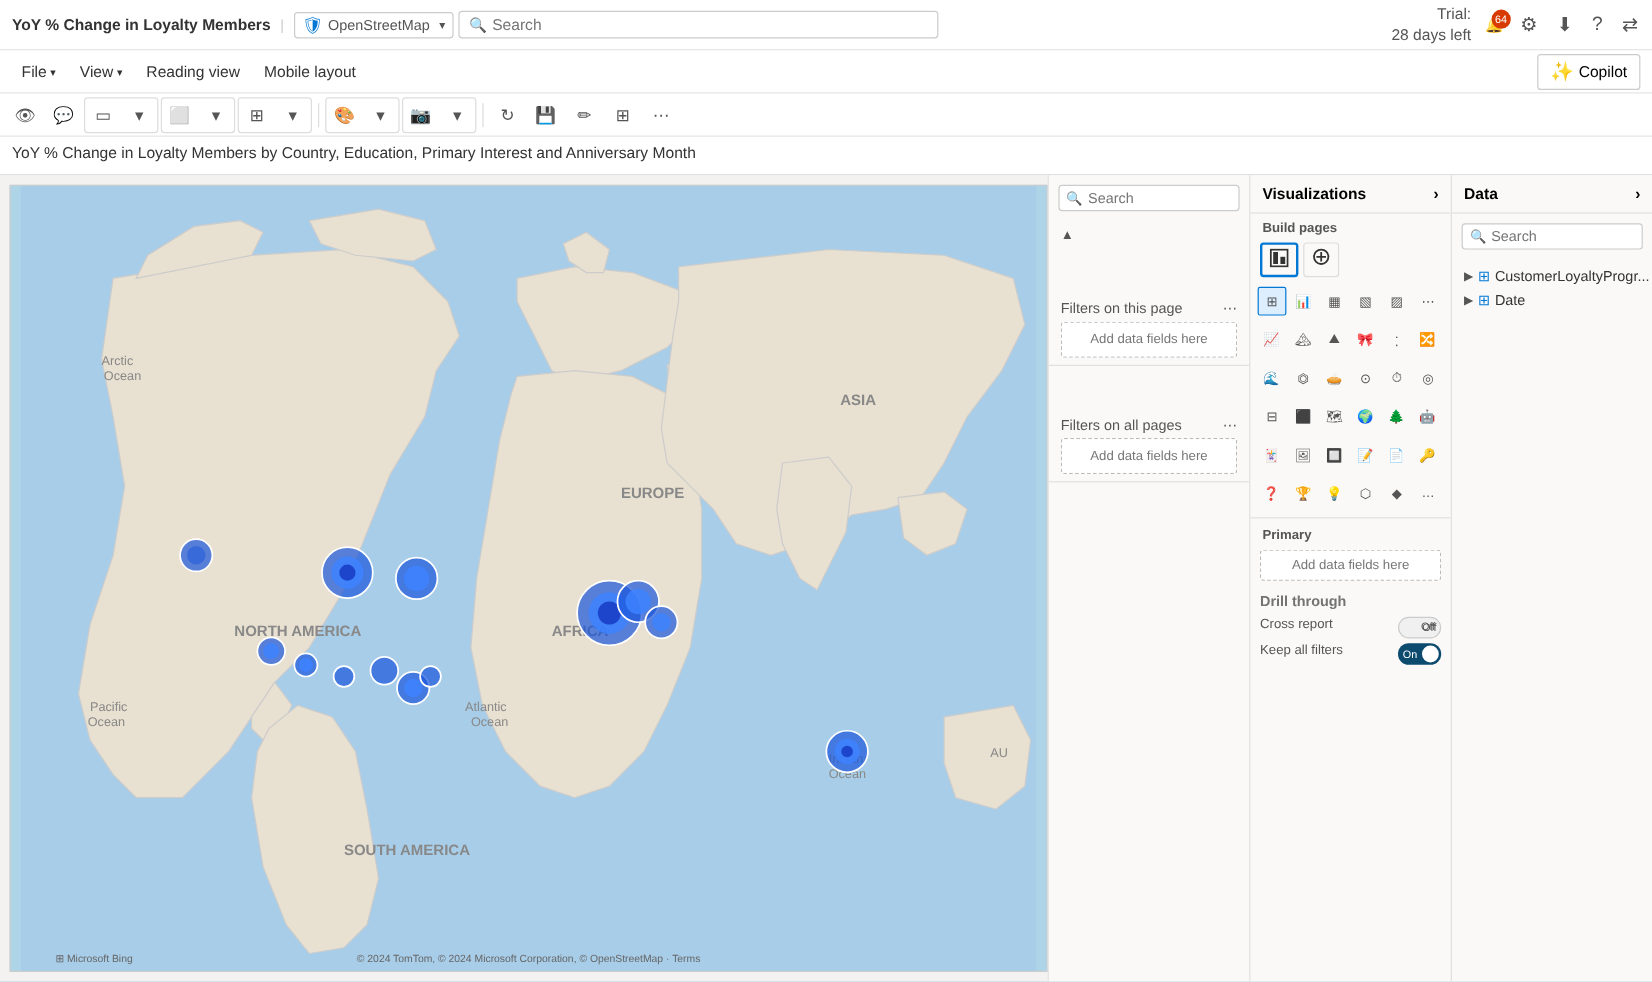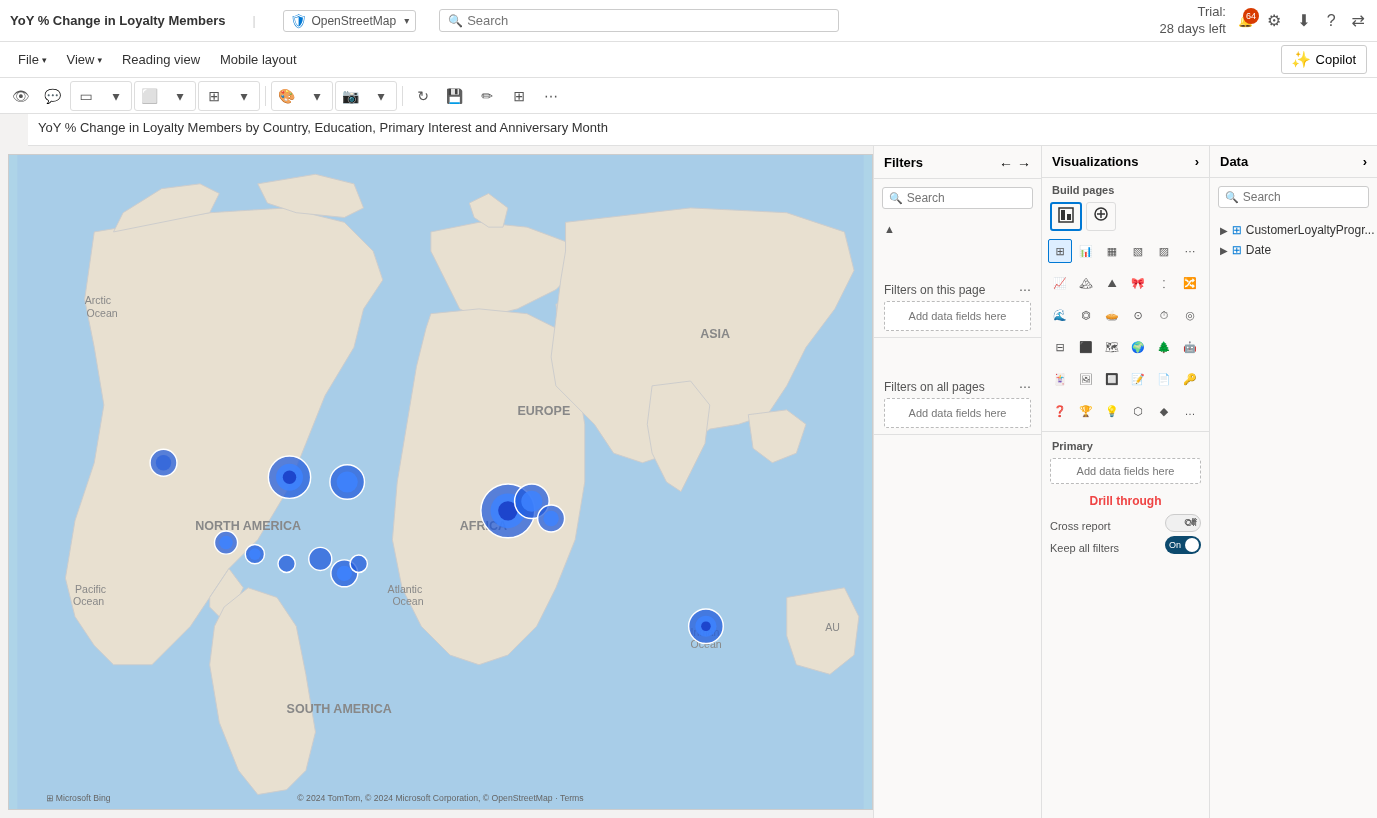"YoY % Change in Loyalty Members" .top-bar { gap: 23px -> 4px }
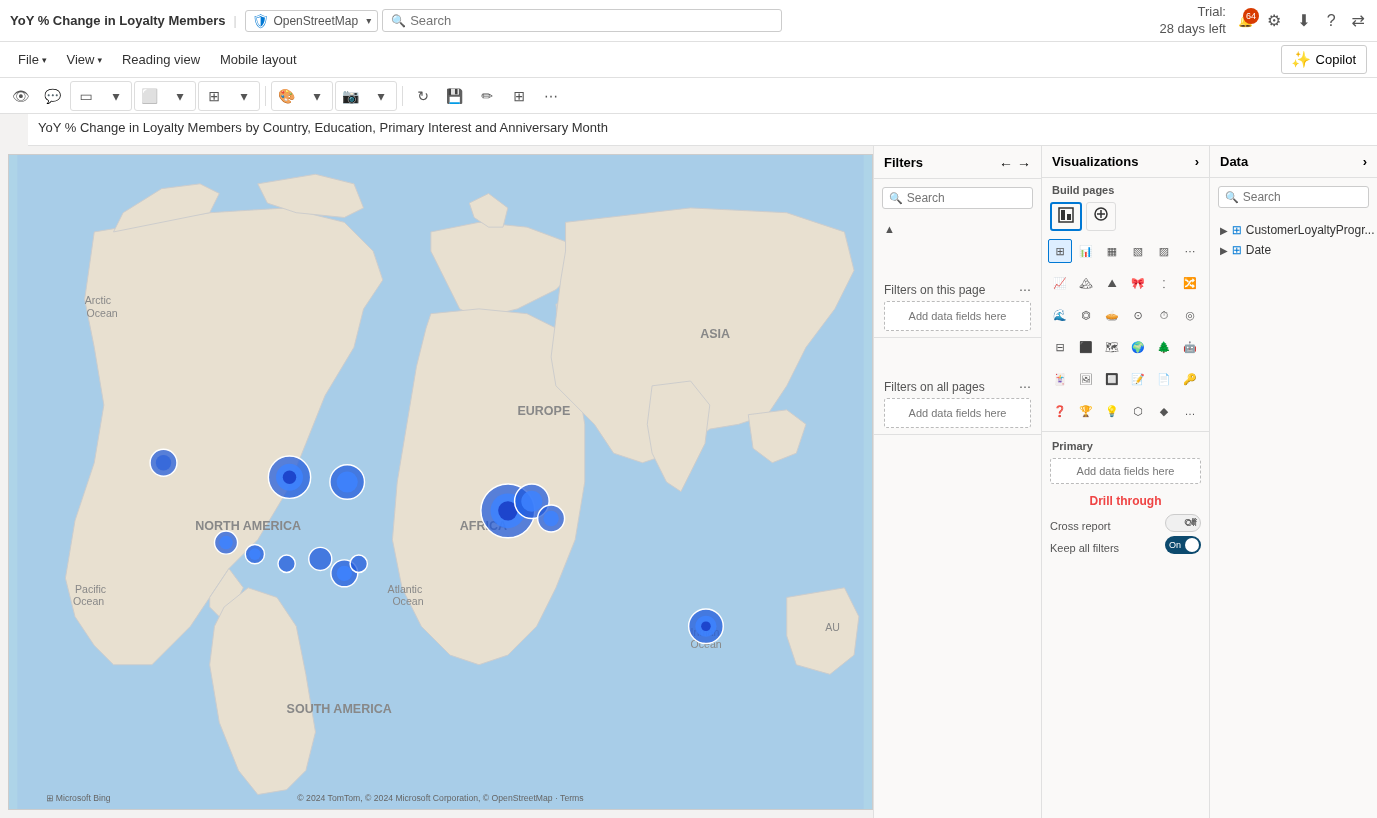"YoY % Change in Loyalty Members by" .page-title-bar { margin-left: 28px -> none }
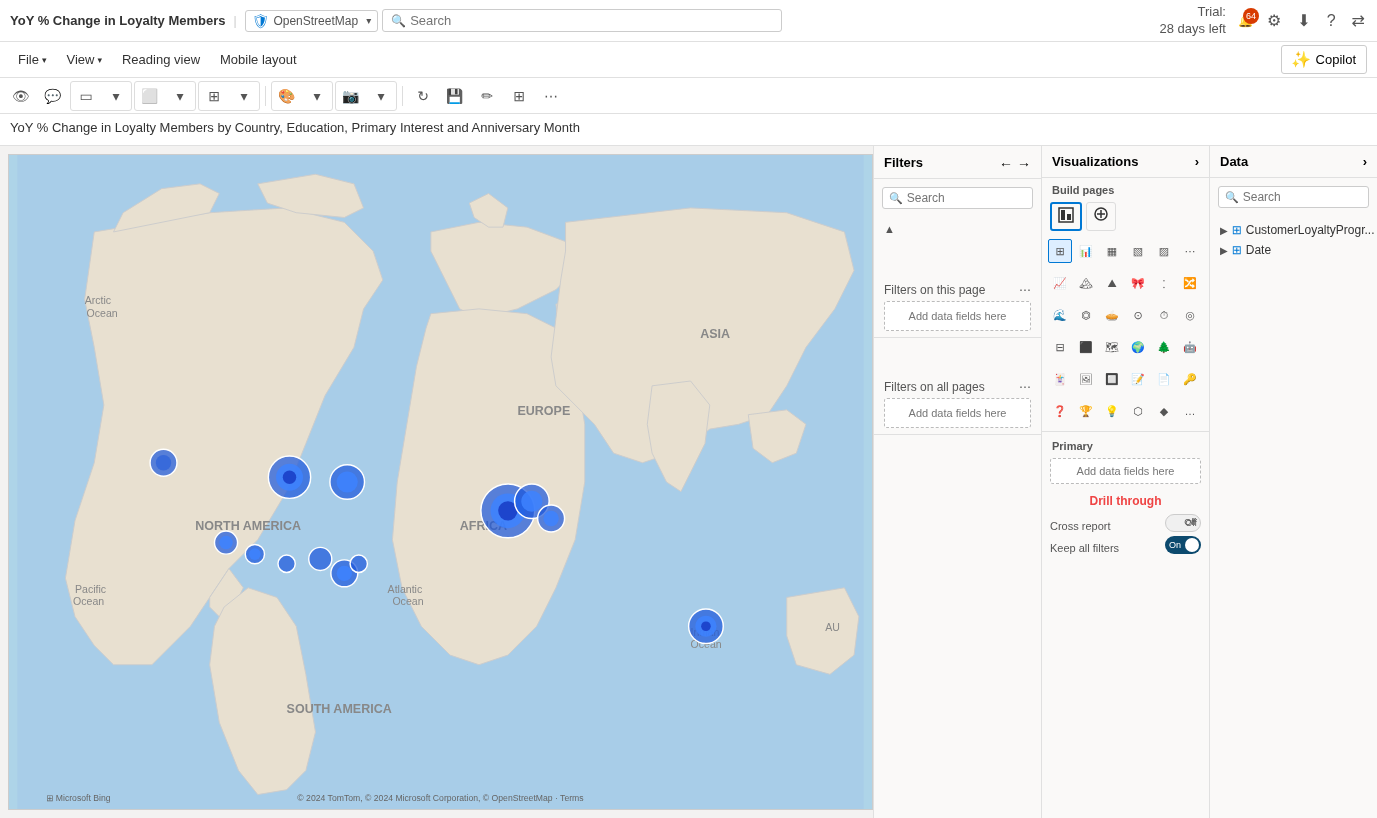"Filters" div.filter-header { html: <div> <span>Filters</span> <div> <span>←</span> <span>→</span> </div> </div> -> none }
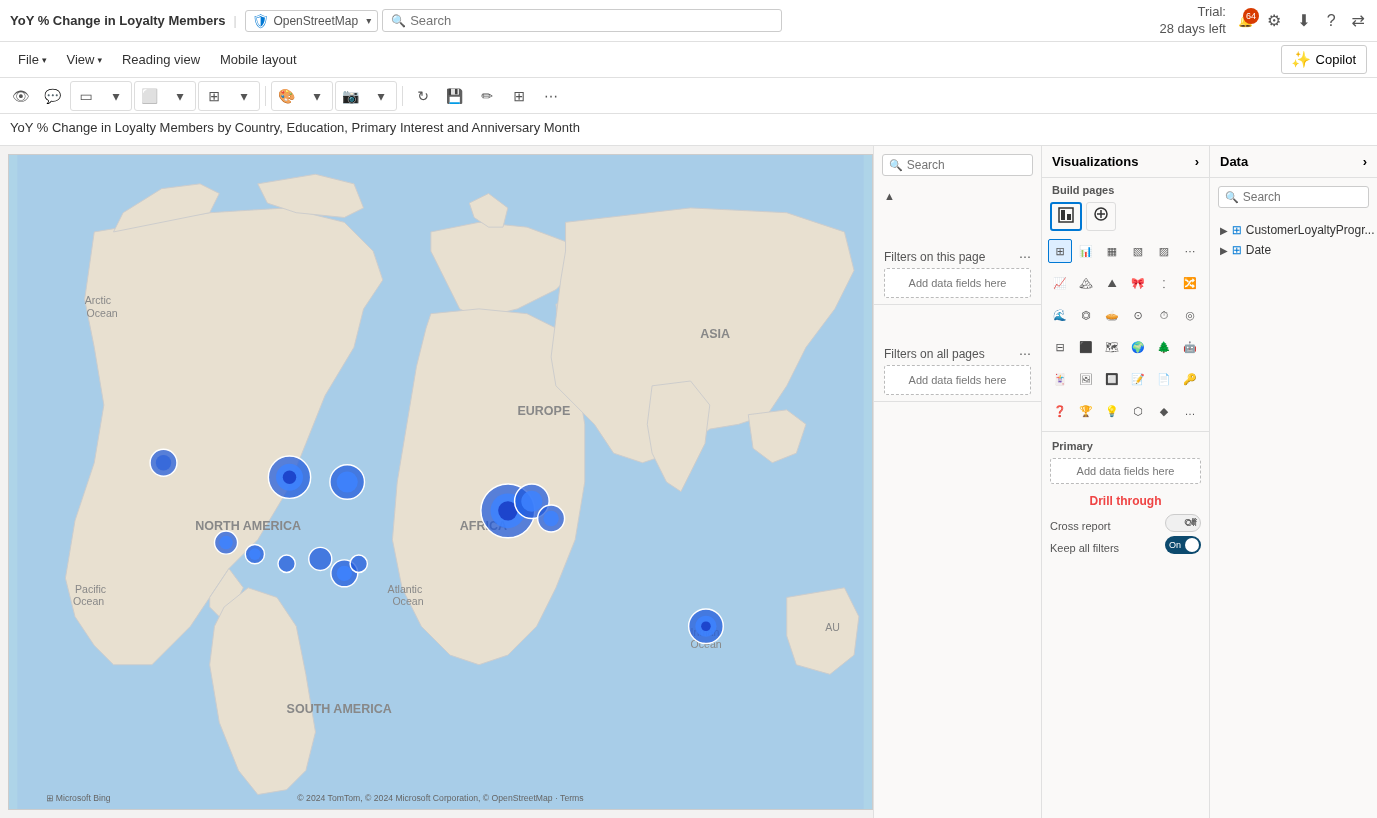"Drill through" .drill-label { color: #ef4444 -> #737373; text-align: center -> none }
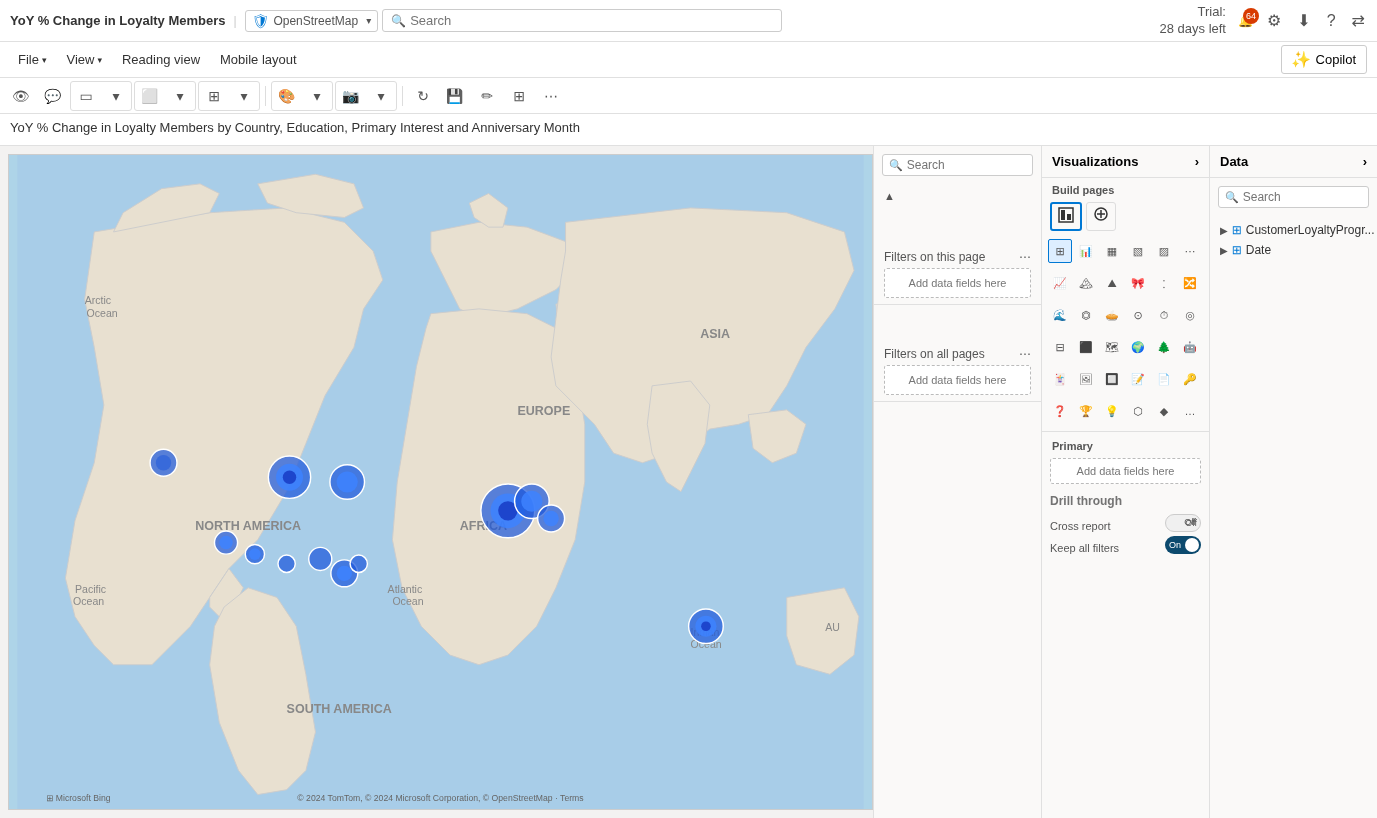"Cross report" .drill-row { align-items: flex-end -> flex-start }
